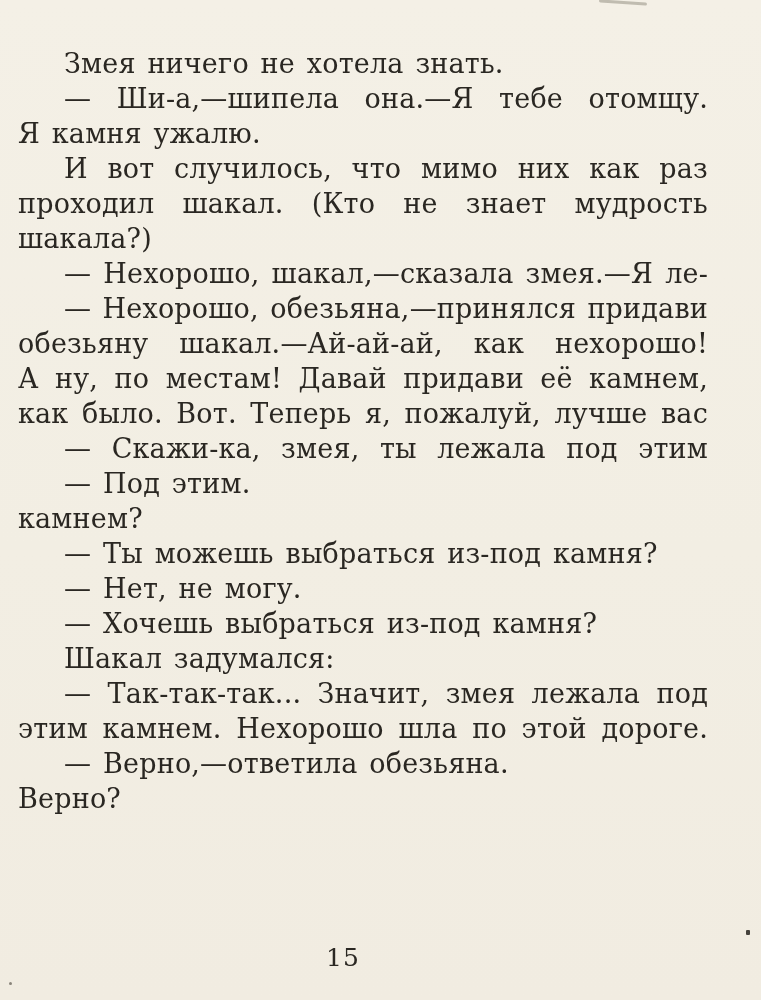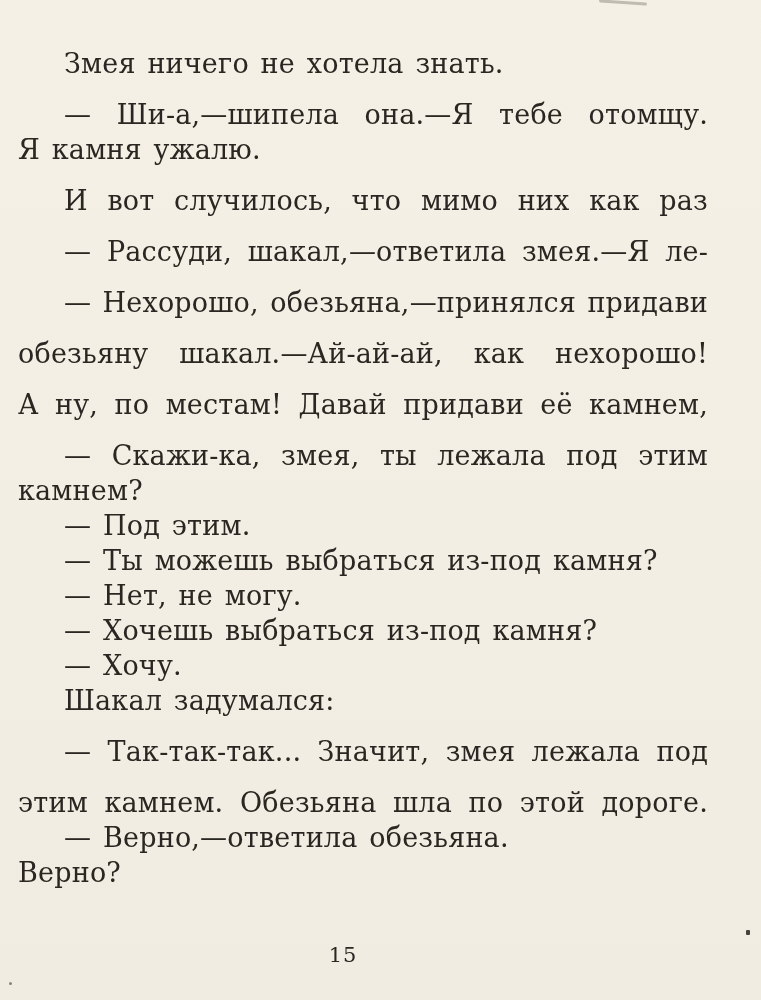"— Ши-а,—шипела она.—Я тебе отомщу." .line.fill { margin-top: 16px -> none }
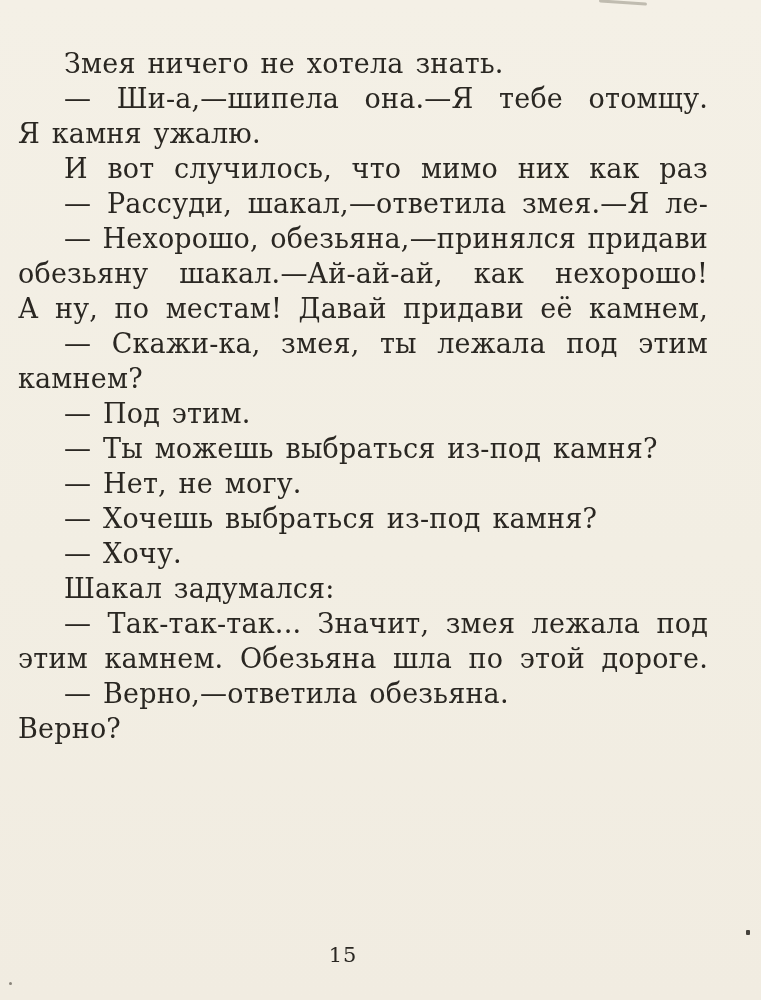"проходил шакал. (Кто не знает" div.line { html: none -> <div>проходил шакал. (Кто не знает мудрость</div> }
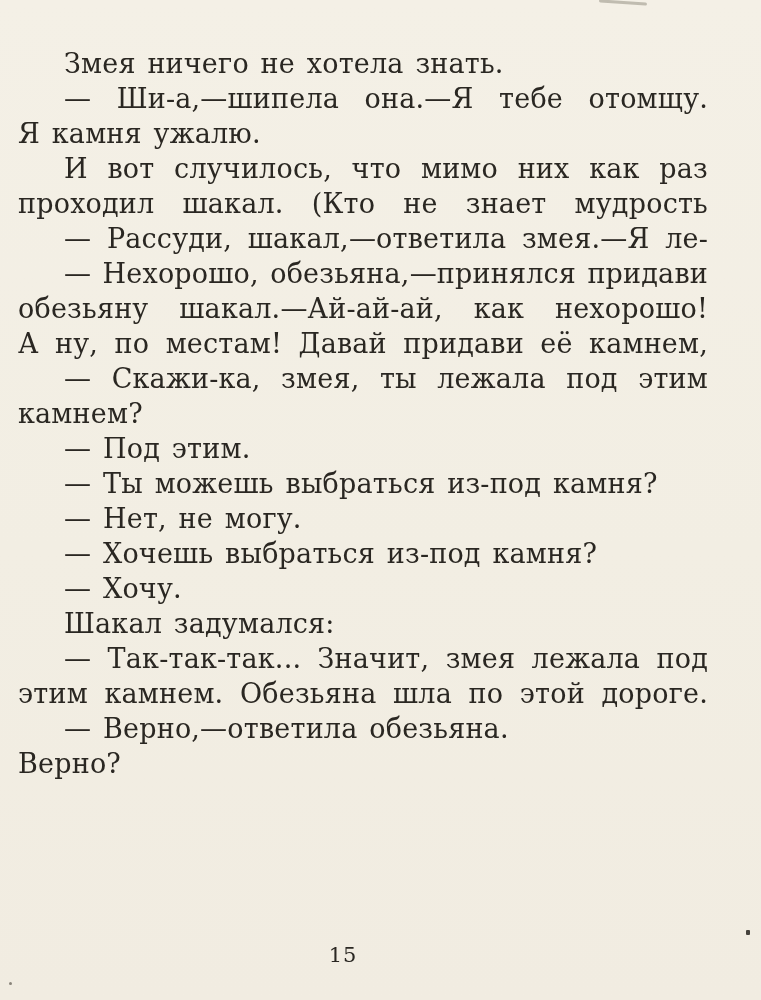"шакала?)" div.line { html: none -> <div>шакала?)</div> }
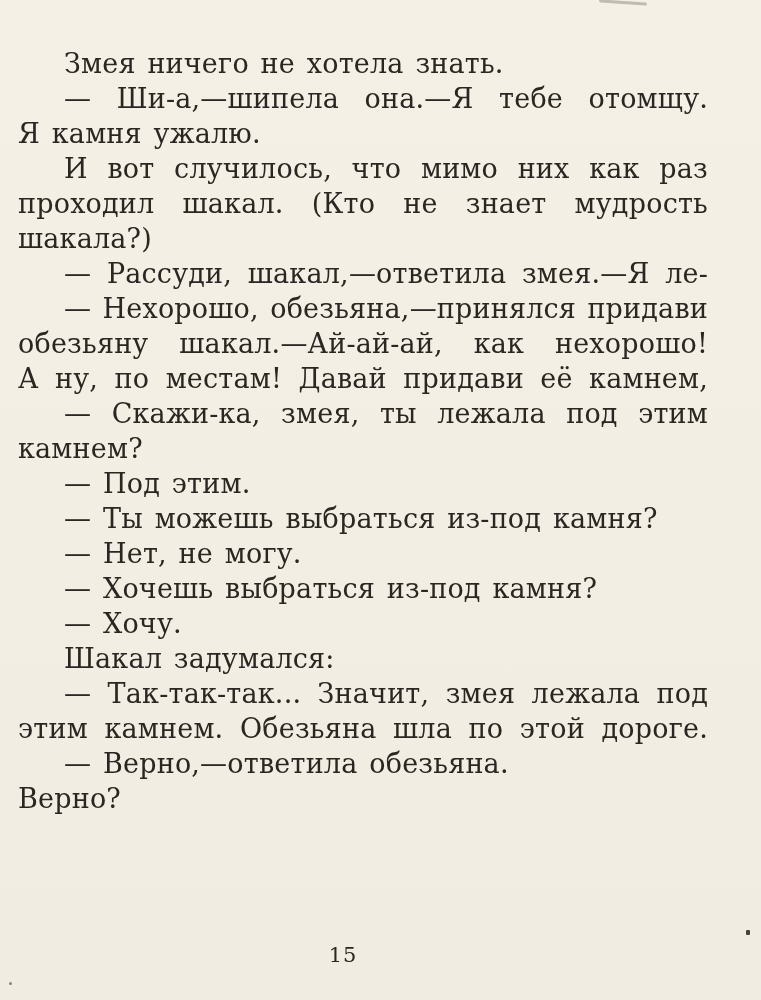"— Рассуди, шакал,—ответила змея.—Я ле-" div.line { text: Рассуди, шакал,—ответила -> Нехорошо, шакал,—сказала }
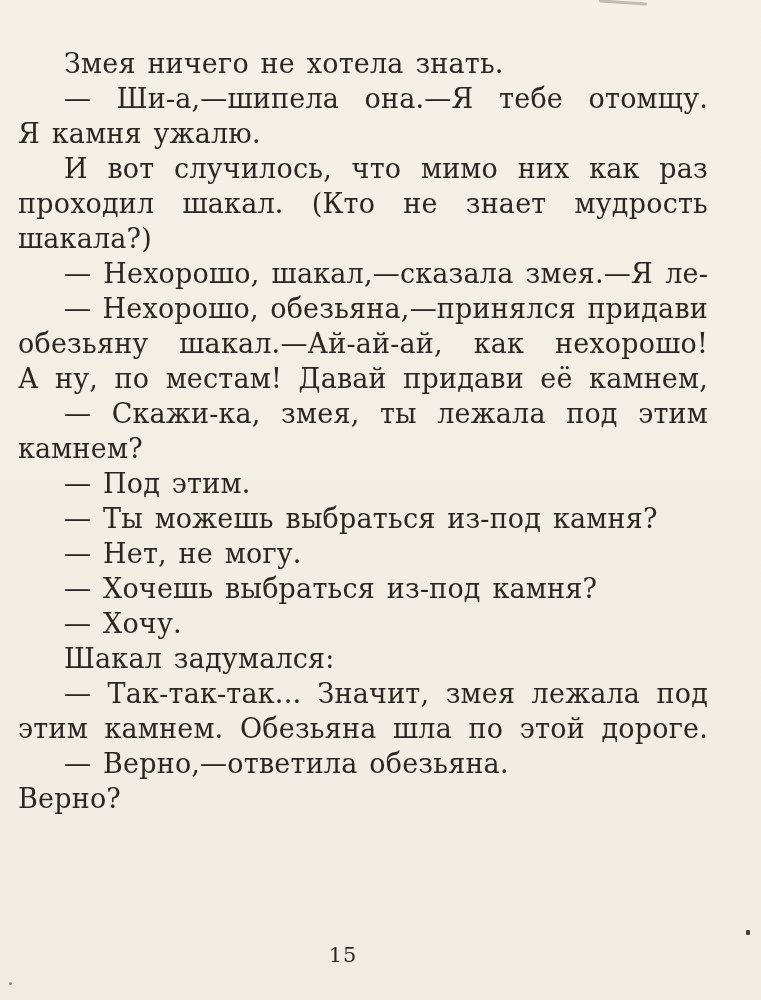"как было. Вот. Теперь я," div.line { html: none -> <div>как было. Вот. Теперь я, пожалуй, лучше вас</div> }
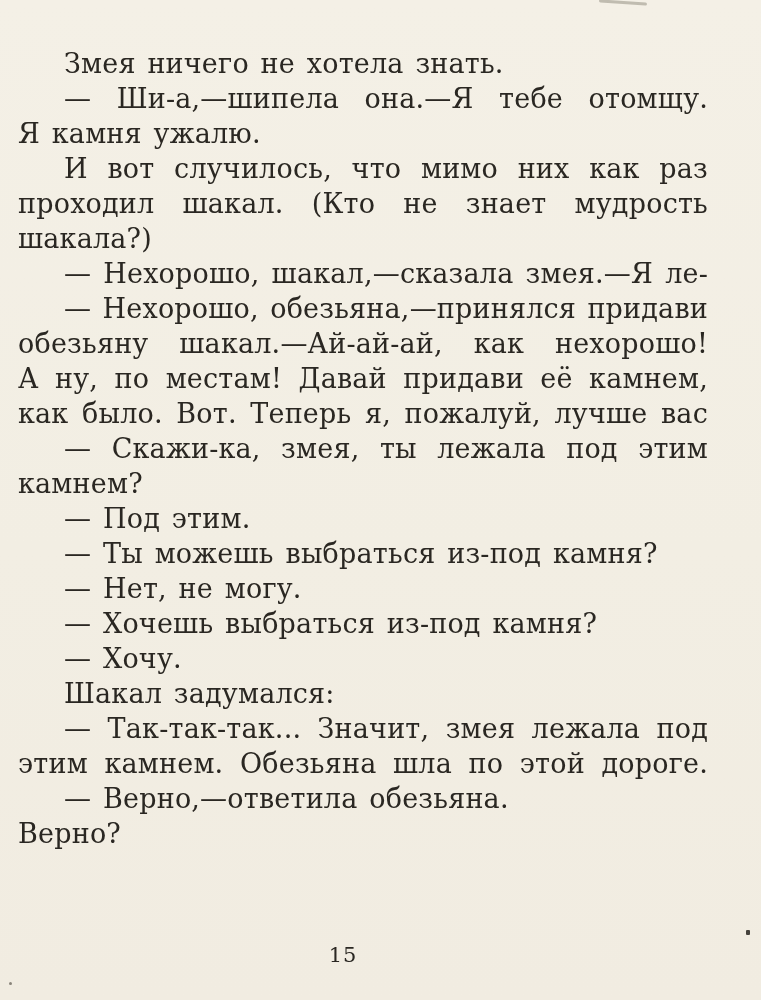"камнем?" div.line { order: before "— Под этим." -> after "— Под этим." }
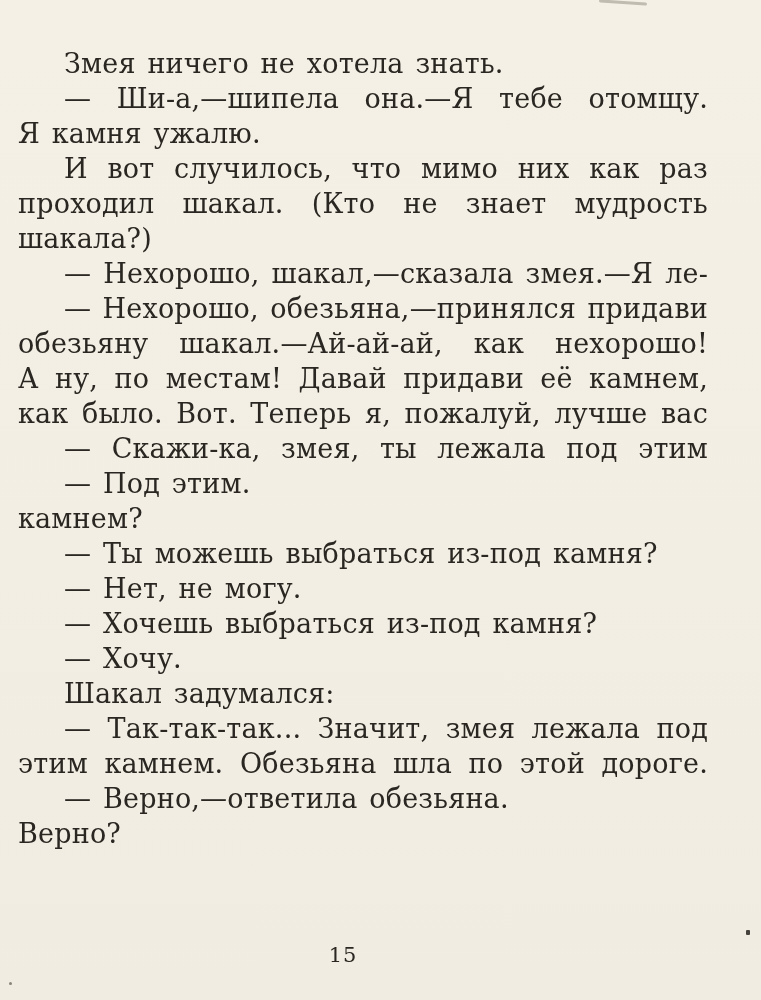"— Хочу." div.line { html: <div>— Хочу.</div> -> none }
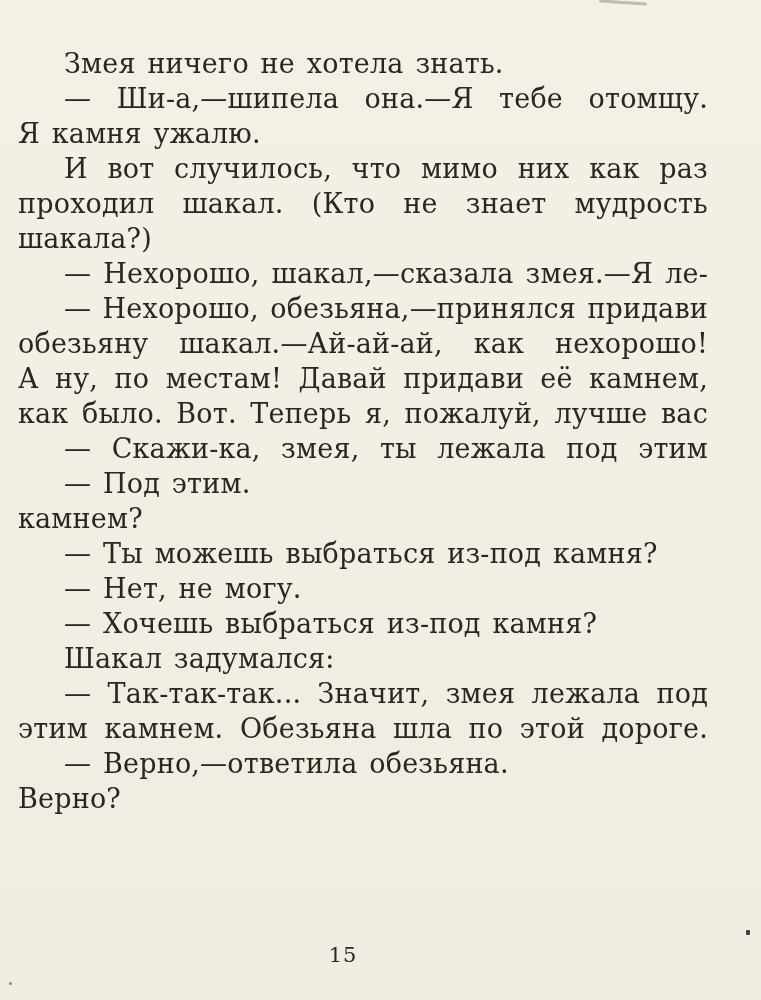"этим камнем. Обезьяна шла по" div.line { text: Обезьяна -> Нехорошо }
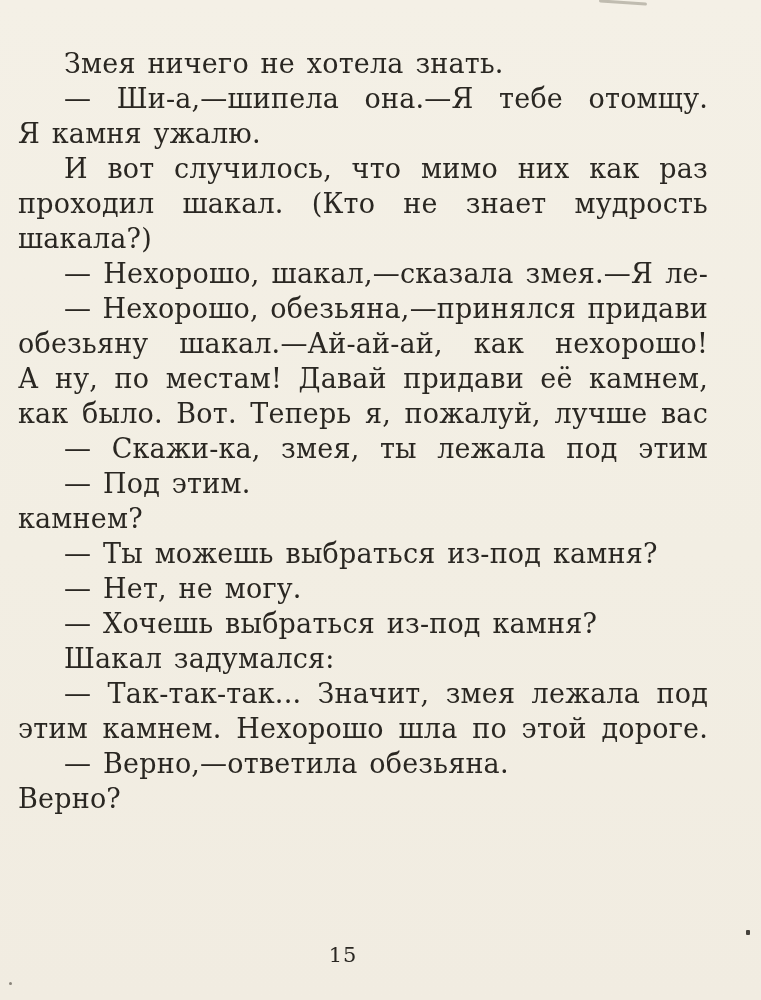"15" .page-number { font-size: 21px -> 25px }
